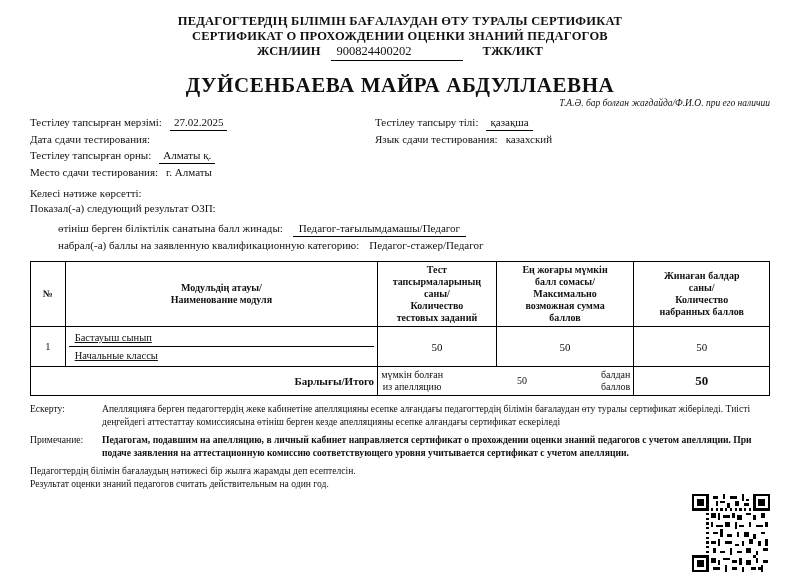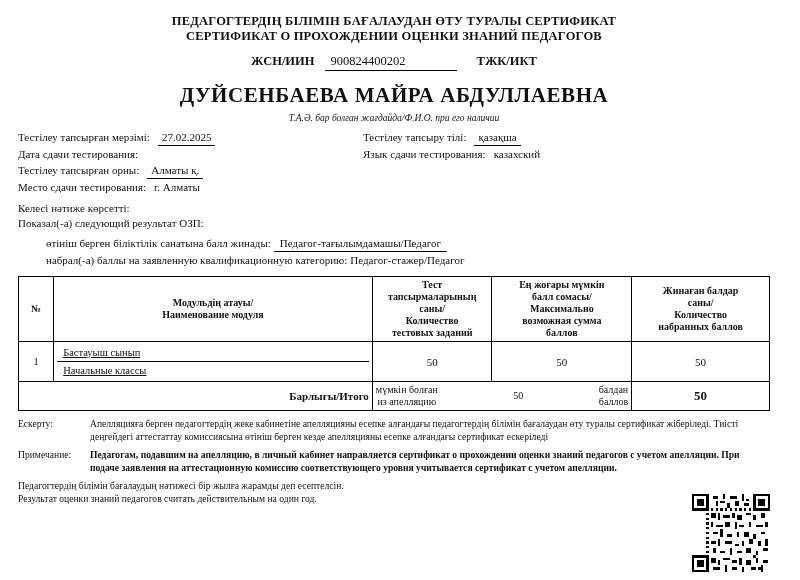"ПЕДАГОГТЕРДІҢ БІЛІМІН БАҒАЛАУДАН ӨТУ" .page { padding: 10px 30px 0 18px -> 10px 30px 0 30px }
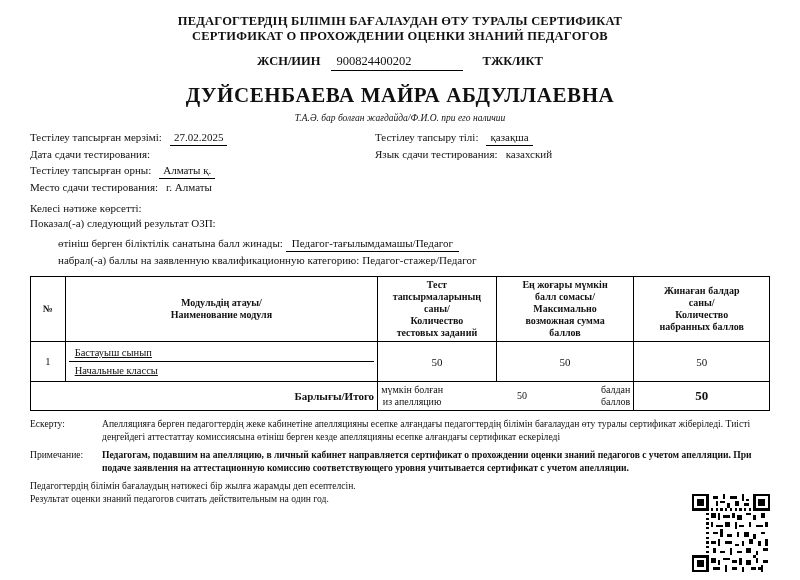"ЖСН/ИИН" .id-row { margin-top: 10px -> none }
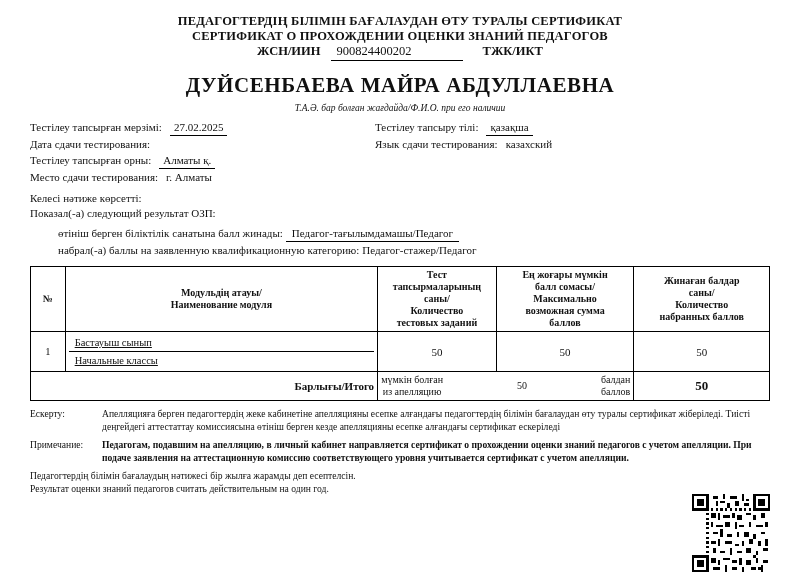"Т.А.Ә. бар болған жағдайда/Ф.И.О. при" .fullname-note { margin-top: 5px -> none; text-align: center -> right }
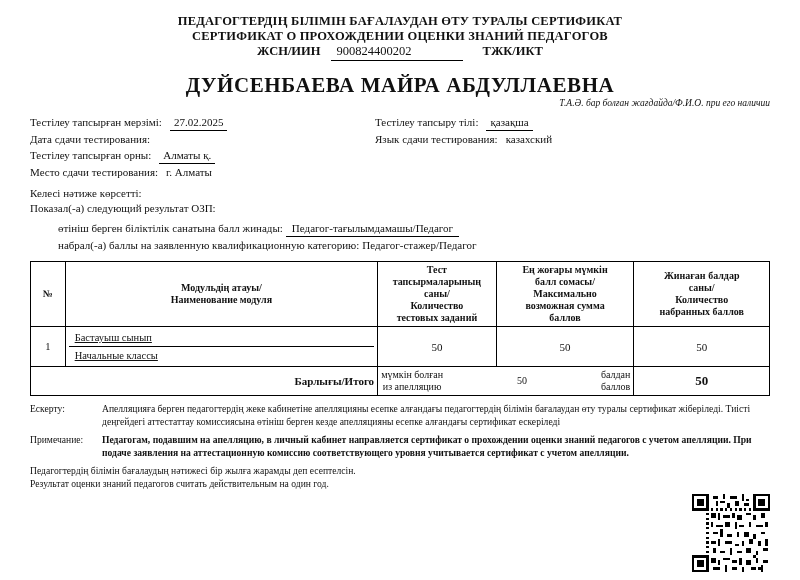"Педагог-тағылымдамашы/Педагог" .cat-value { margin-left: 3px -> 10px }
